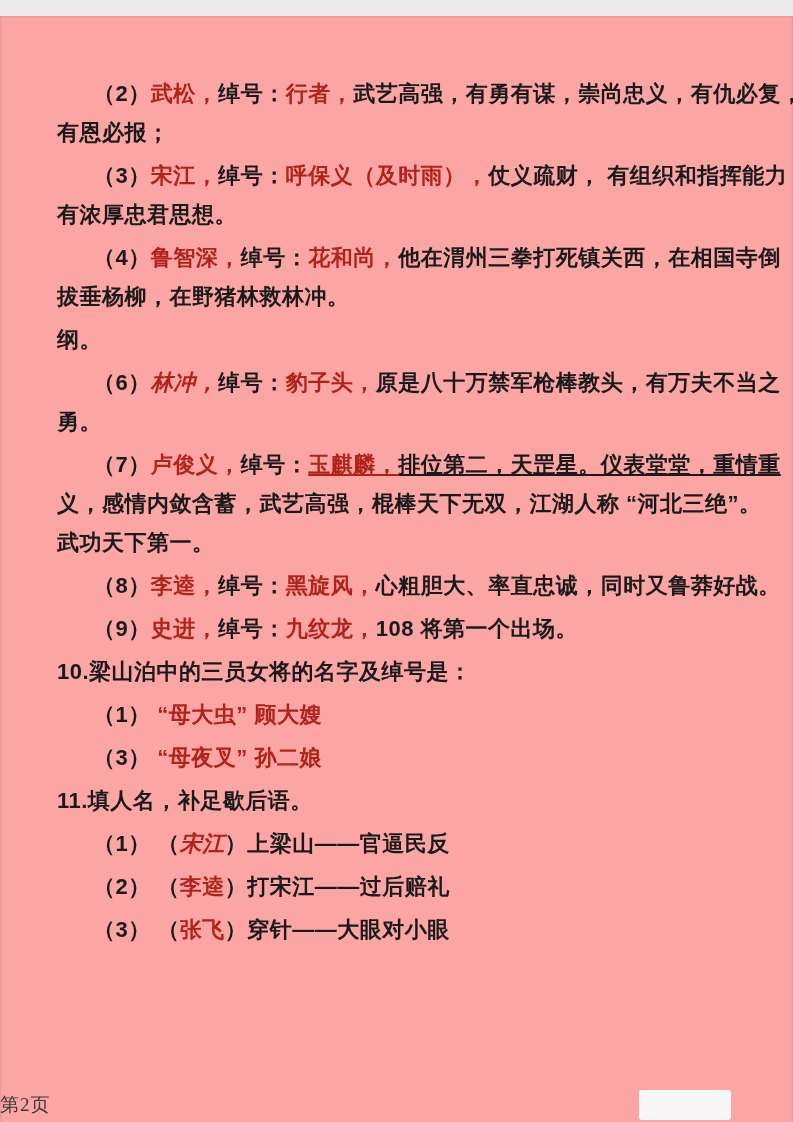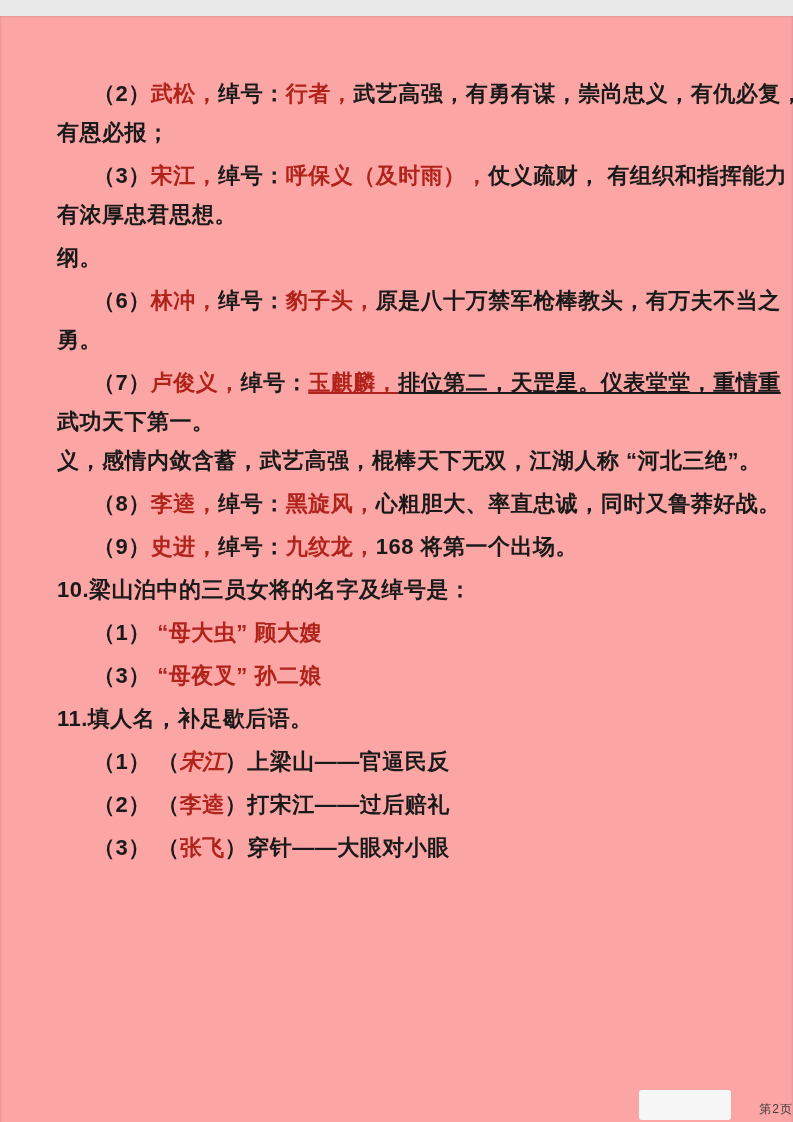"（4）鲁智深，绰号：花和尚，他在渭州三拳打死镇关西，在相国寺倒" div.para { html: none -> <div> <div><span>（4）</span><span>鲁智深，</span><span>绰号：</span><span>花和尚，</span><span>他在渭州三拳打死镇关西，在相国寺倒</span></div> <div><span>拔垂杨柳，在野猪林救林冲。</span></div> </div> }
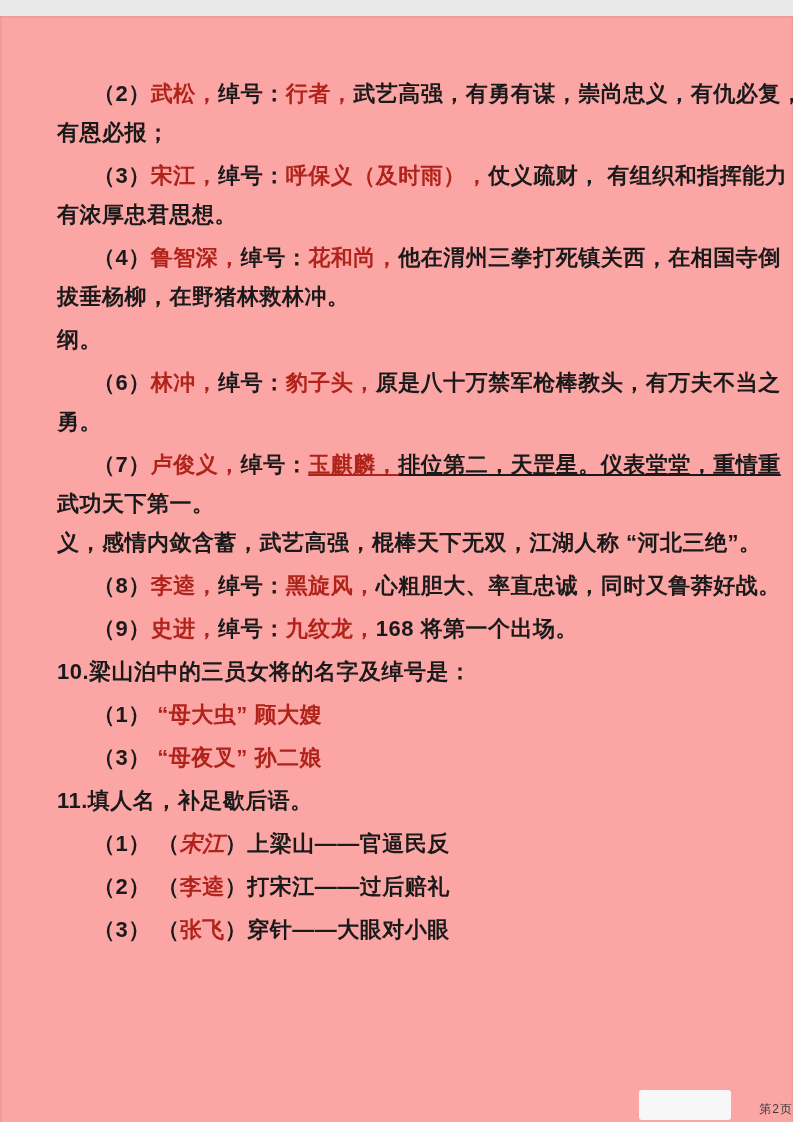"林冲，" span { font-style: none -> italic }
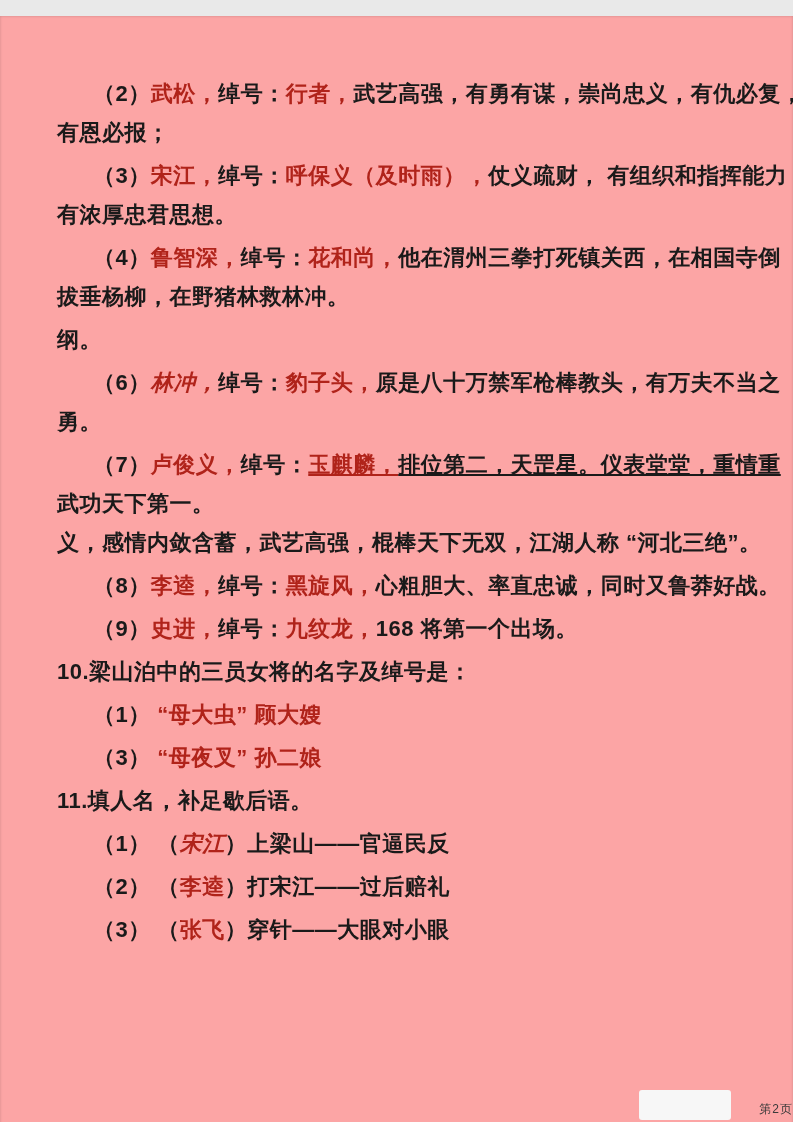"武功天下第一。" div.line { order: before "义，感情内敛含蓄，武艺高强，棍棒天下无双，江湖人称 “河北三绝”。" -> after "义，感情内敛含蓄，武艺高强，棍棒天下无双，江湖人称 “河北三绝”。" }
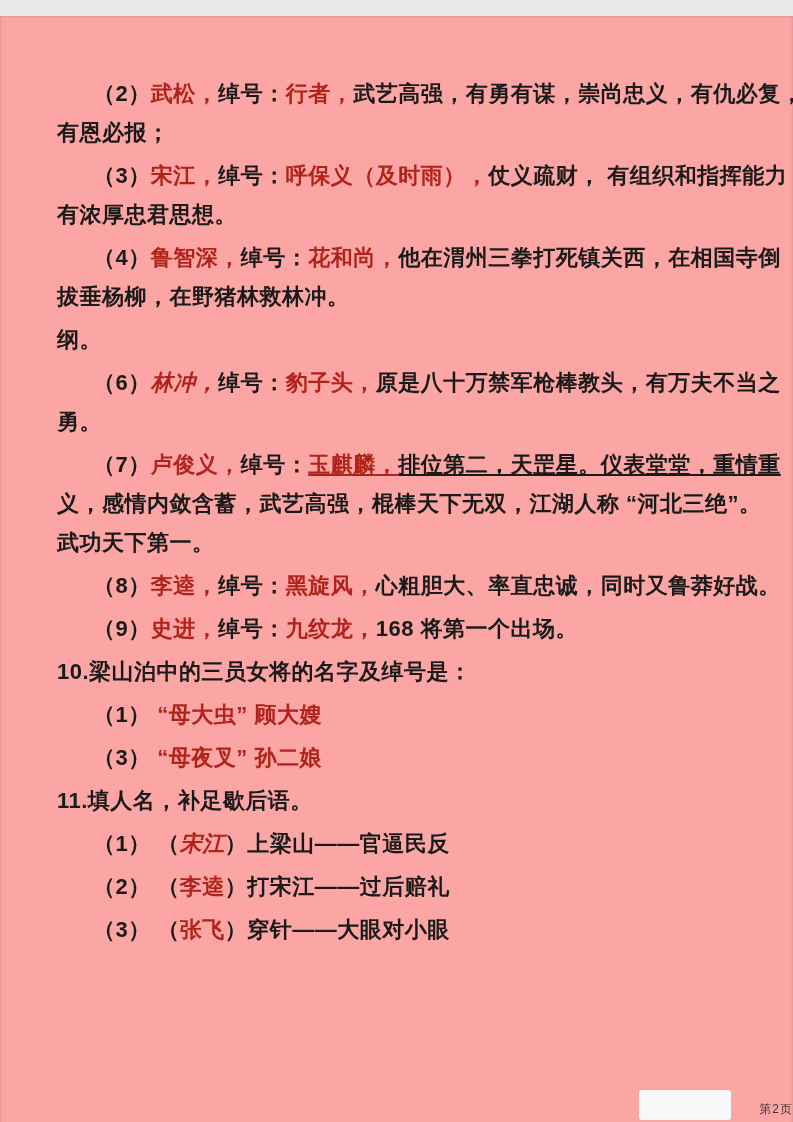"168 将第一个出场。" span { text: 168 -> 108 }
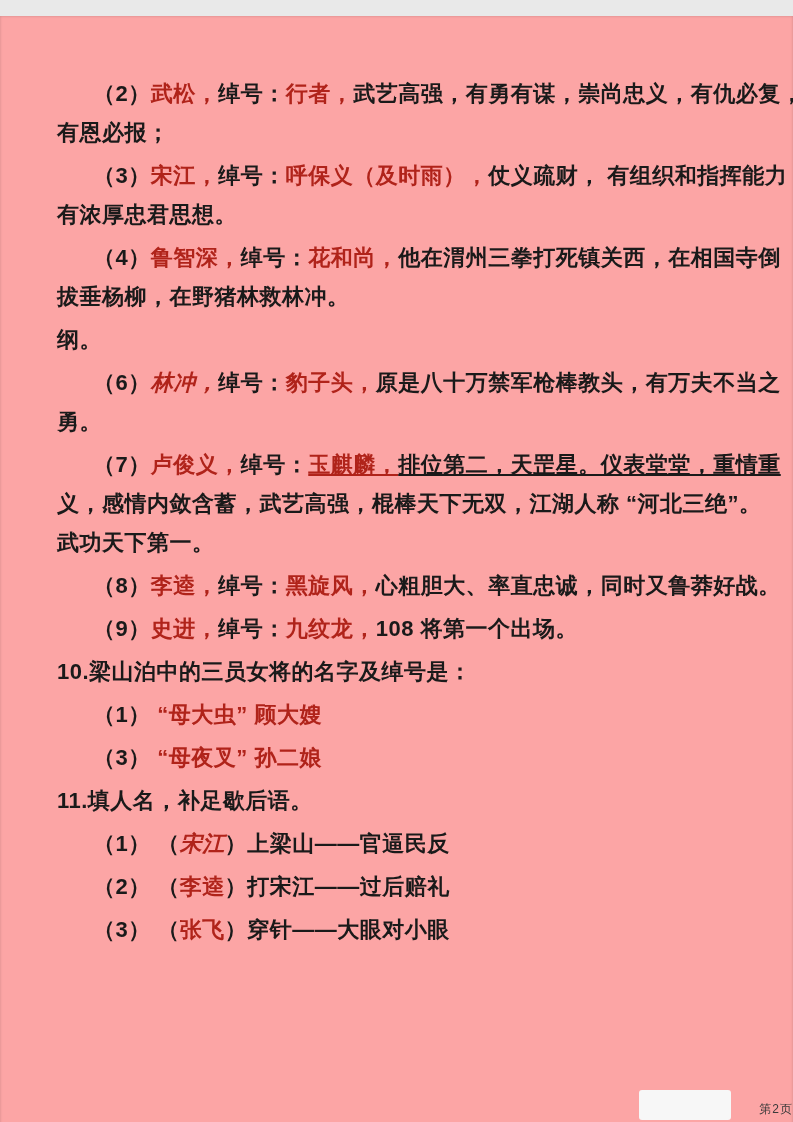"第2页" .footer { font-family: none -> Liberation Serif, serif; font-size: 12px -> 19px; text-align: right -> left }
